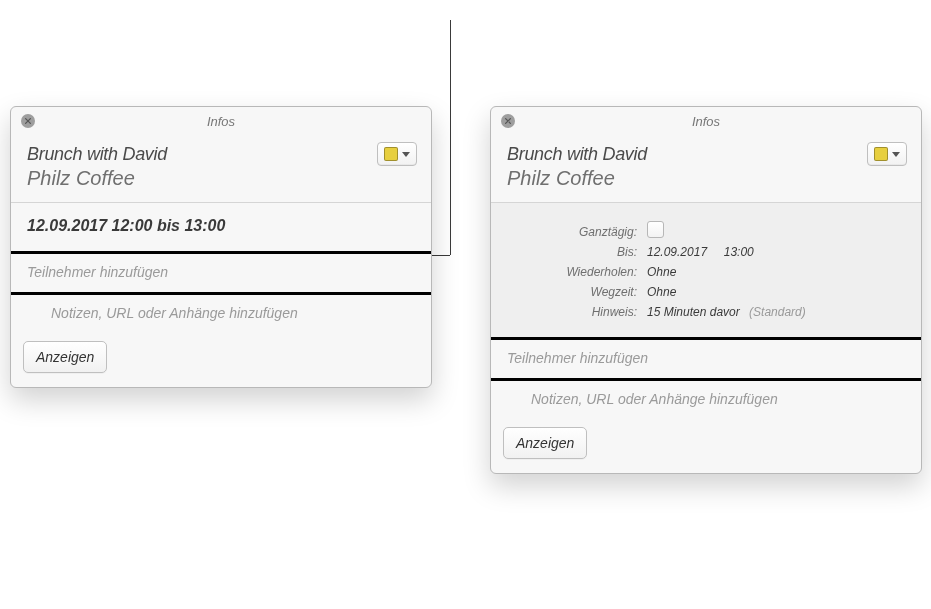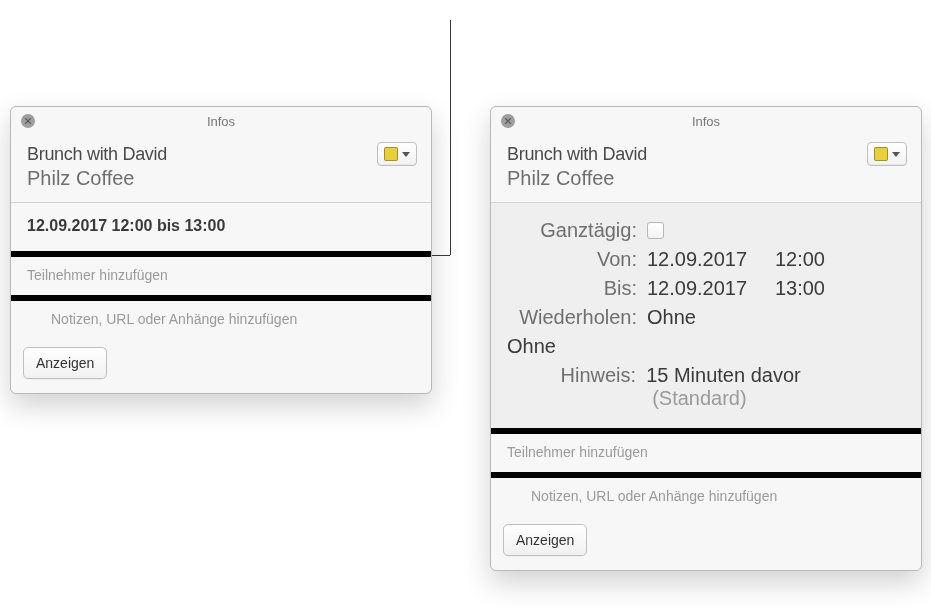"Infos" .canvas { font-style: none -> italic }
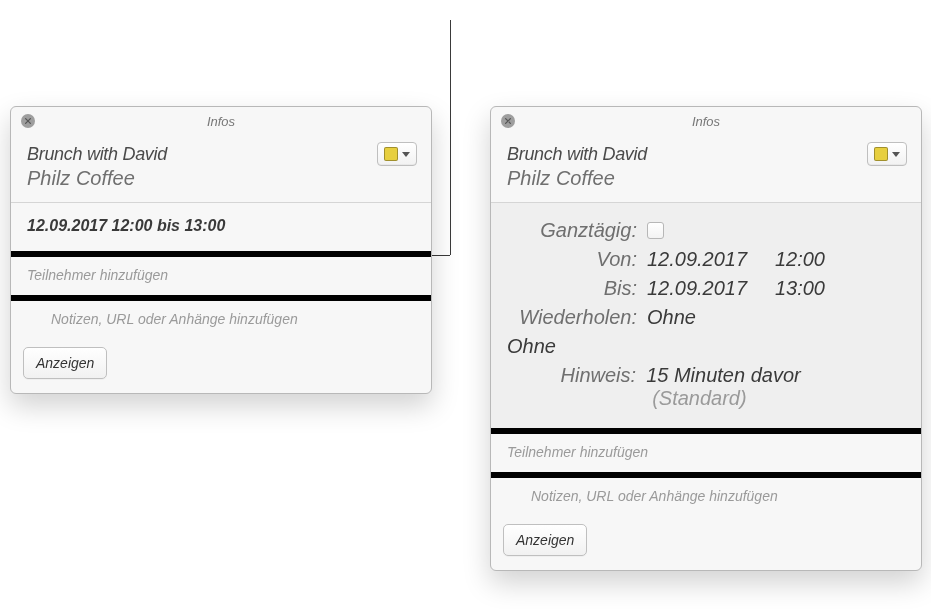"12.09.2017 12:00 bis 13:00" .section { border-bottom: 6px solid #000000 -> 3px solid #000000 }
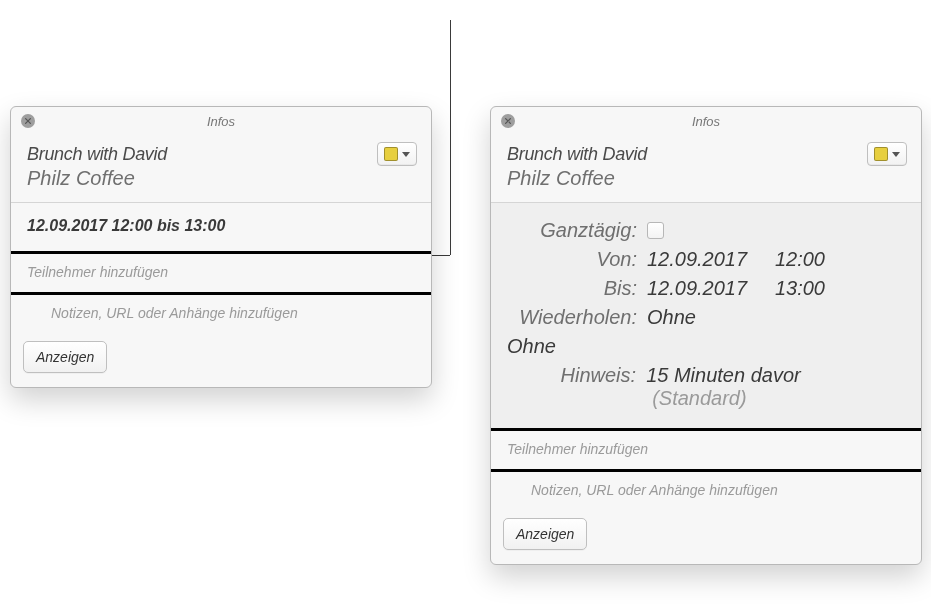"Ganztägig:" .detail-row { font-size: 20px -> 12px }
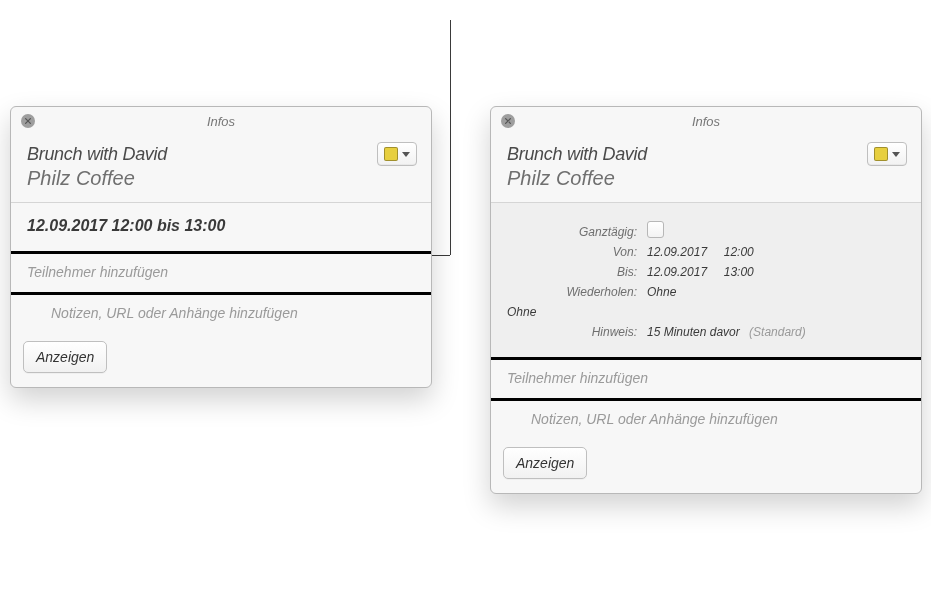"Von:" div.detail-row { html: <div> <div>Von:</div> <div> <span>12.09.2017</span> &nbsp;&nbsp;&nbsp; <span>12:00</span> </div> </div> -> none }
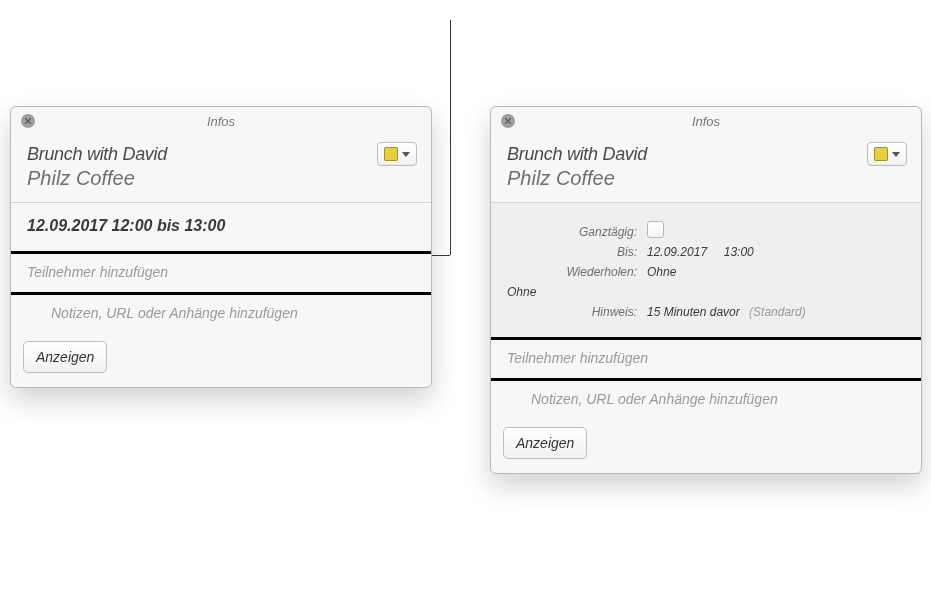"Wegzeit:" div.detail-lbl { html: none -> <div>Wegzeit:</div> }
